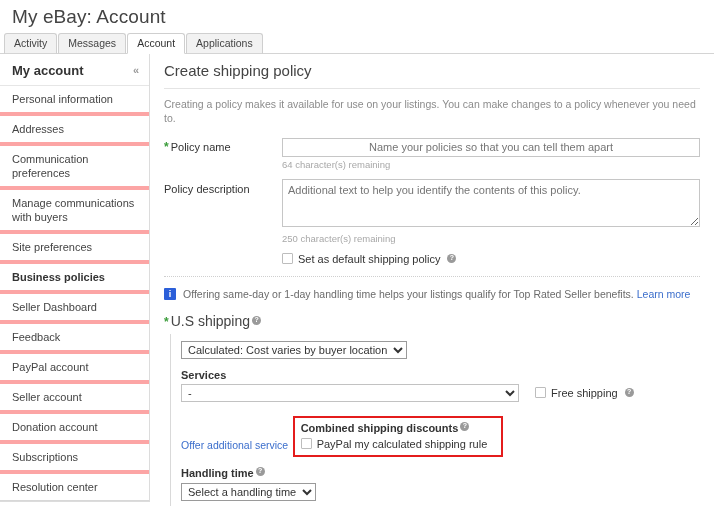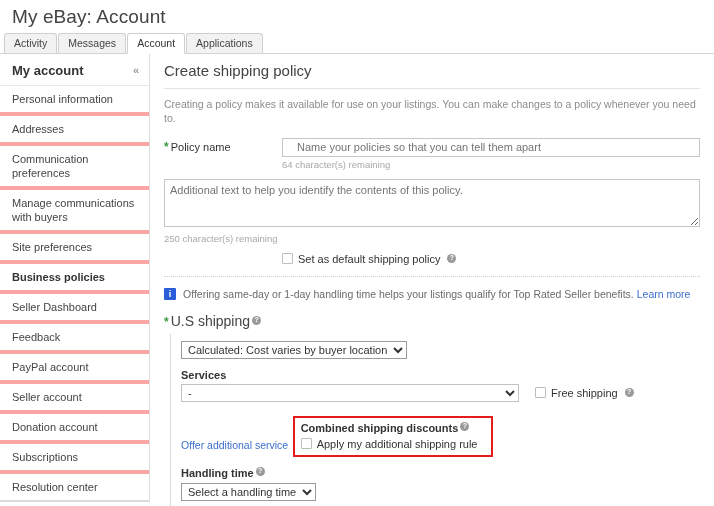"Name your policies so that" input.txt { padding: 2px 14px -> 2px 5px; text-align: none -> center }
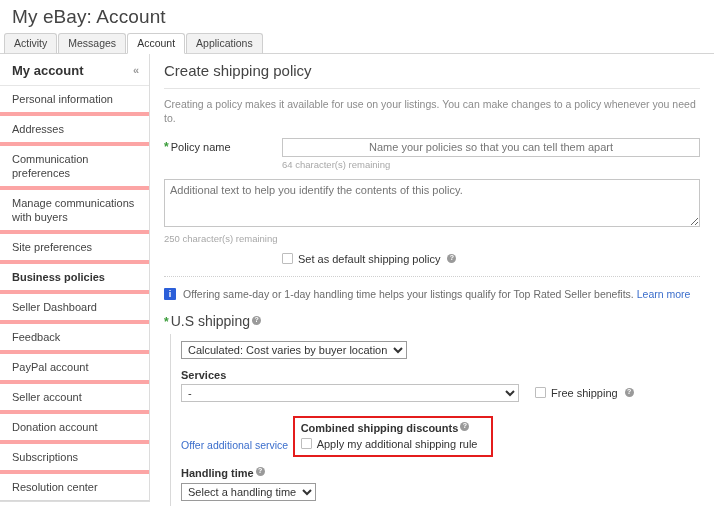"Policy description" div.flabel { html: none -> <div>Policy description</div> }
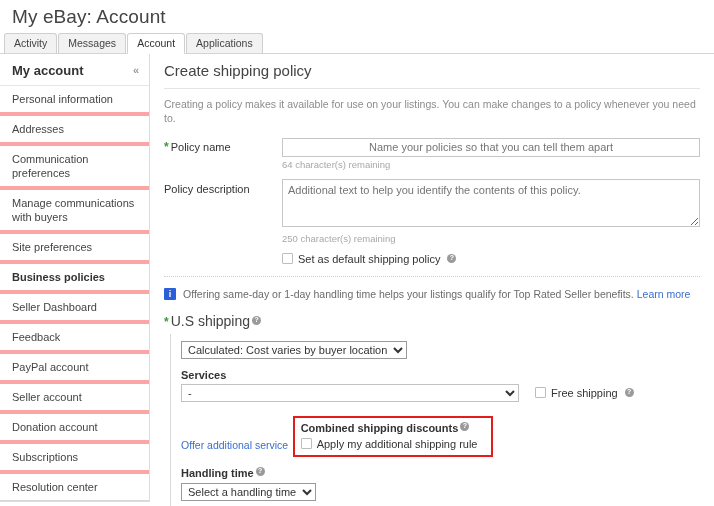"Apply my additional shipping rule" span { text: Apply my additional -> PayPal my calculated }
